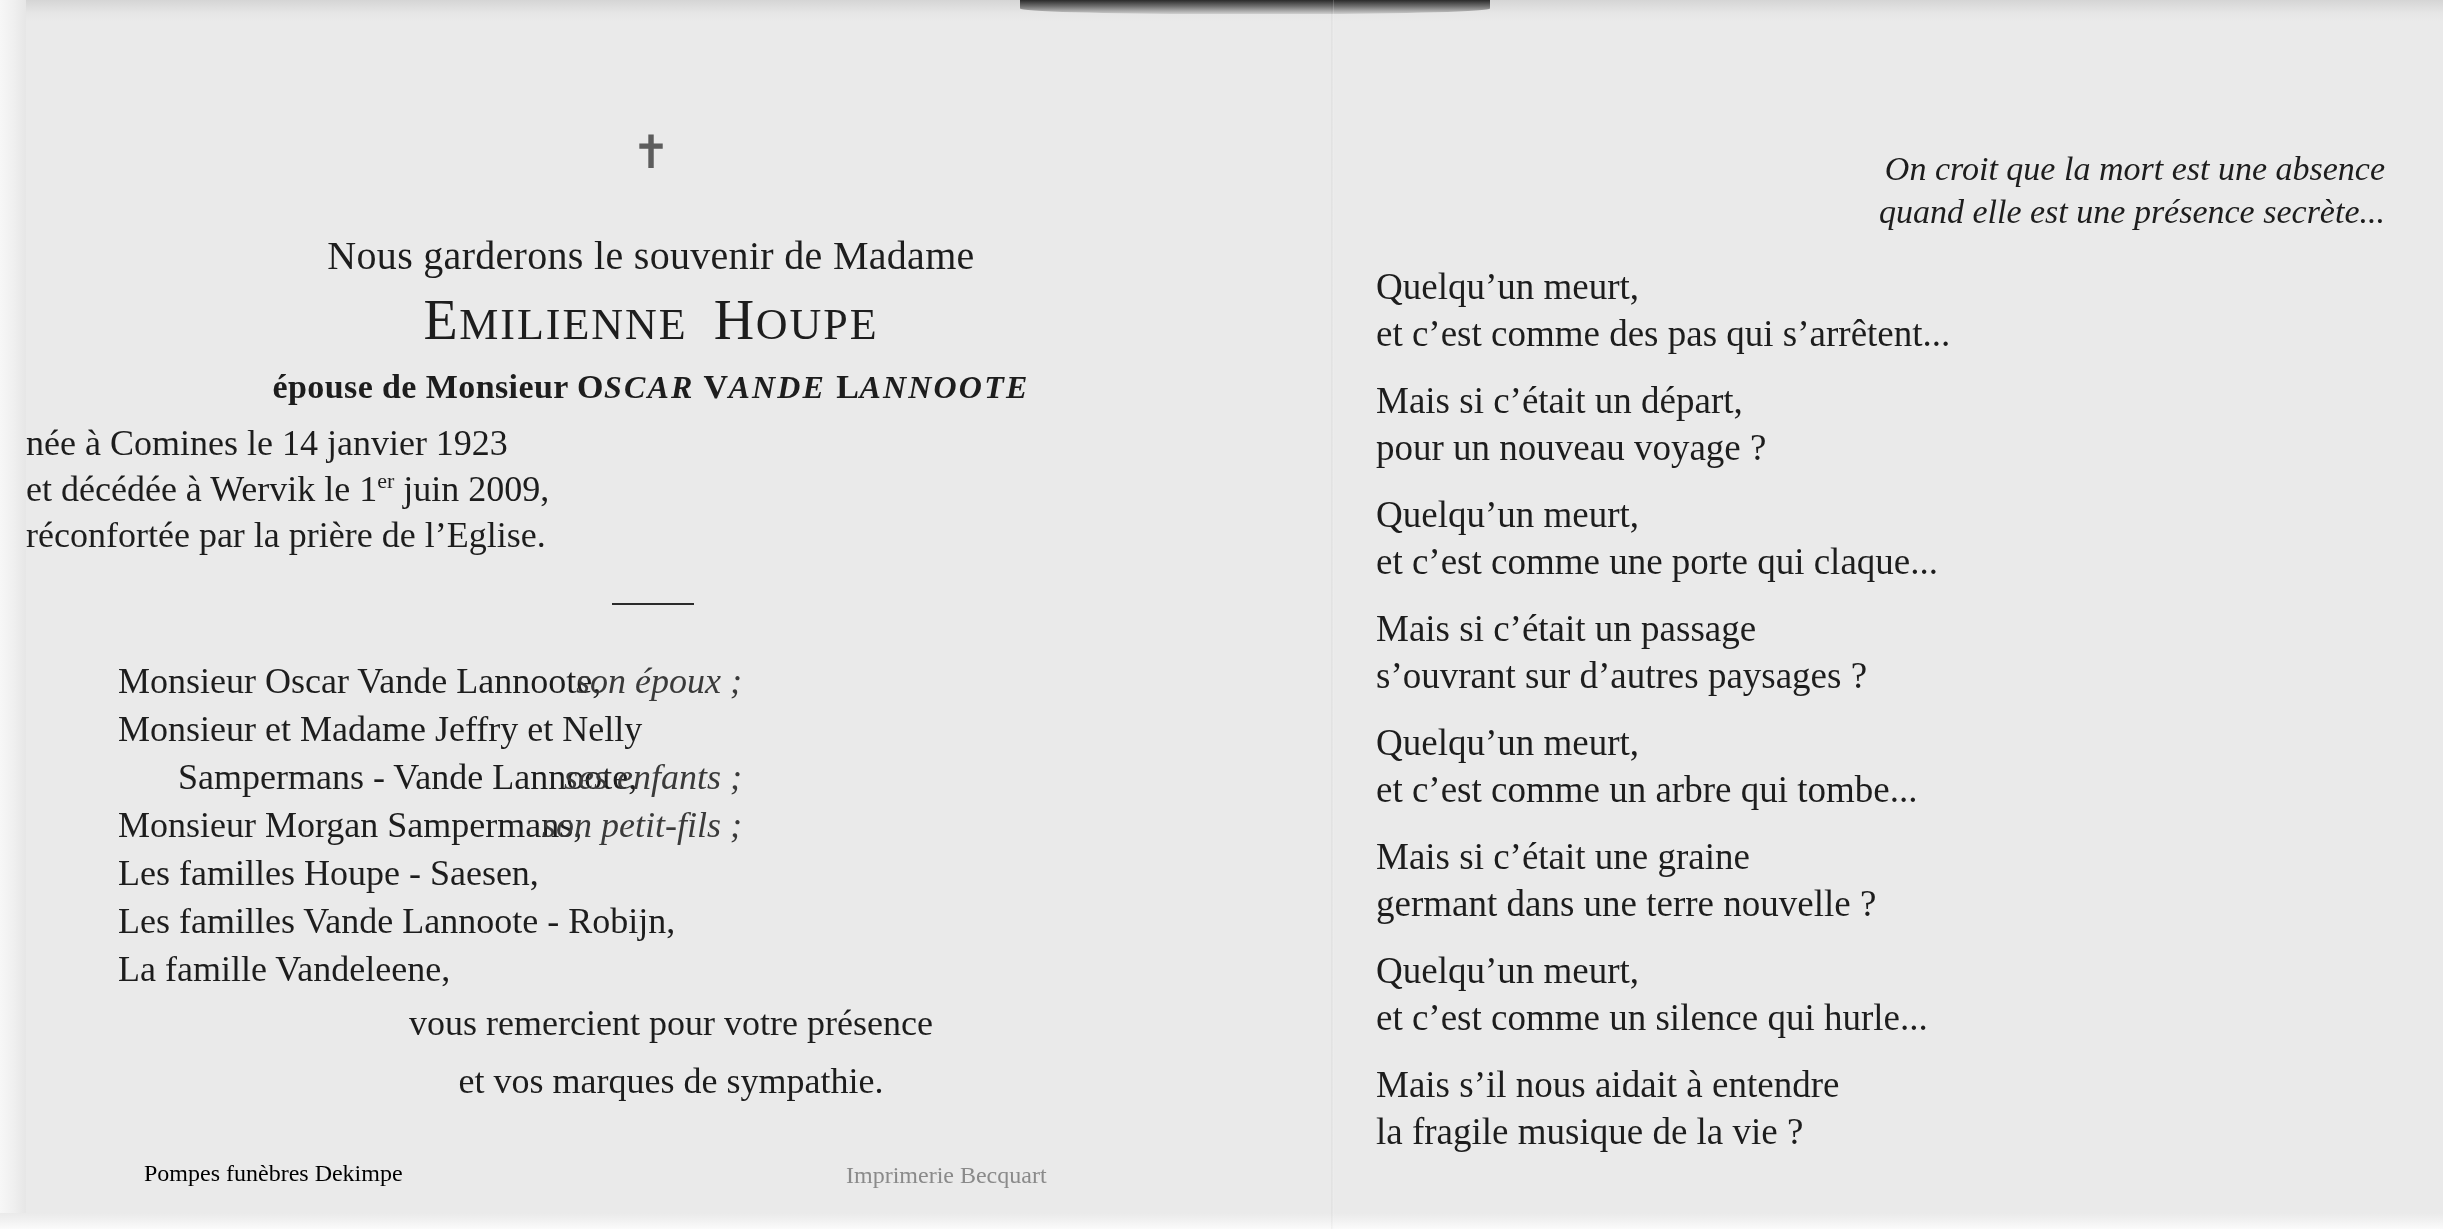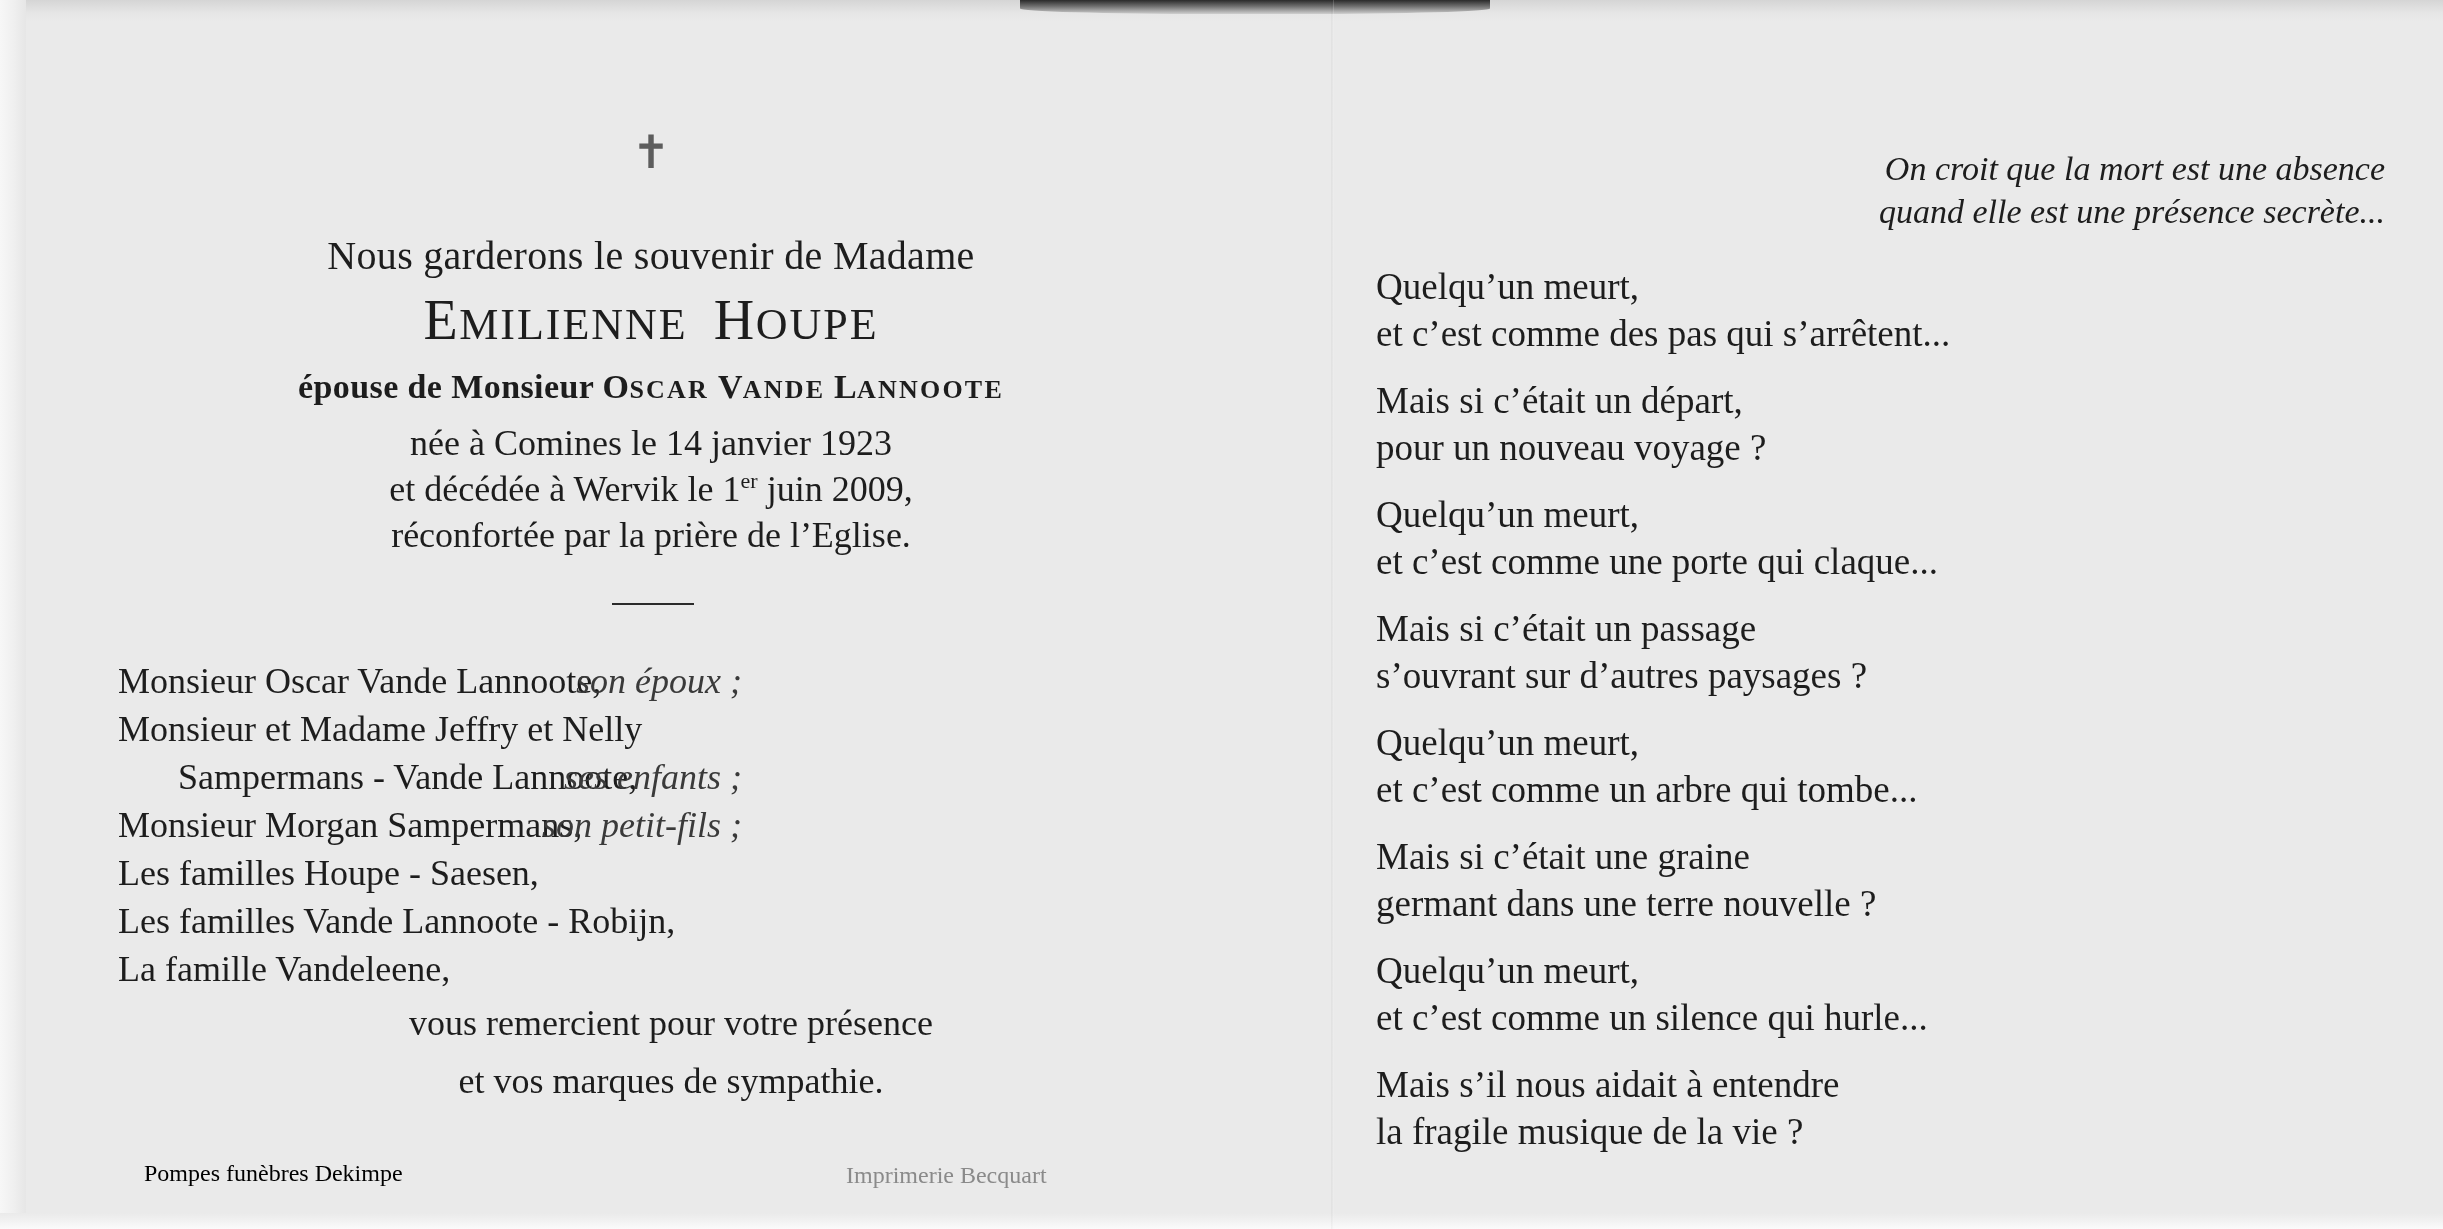"SCAR" #spouse-line .caps-small { font-size: 26px -> 32px; font-style: none -> italic }
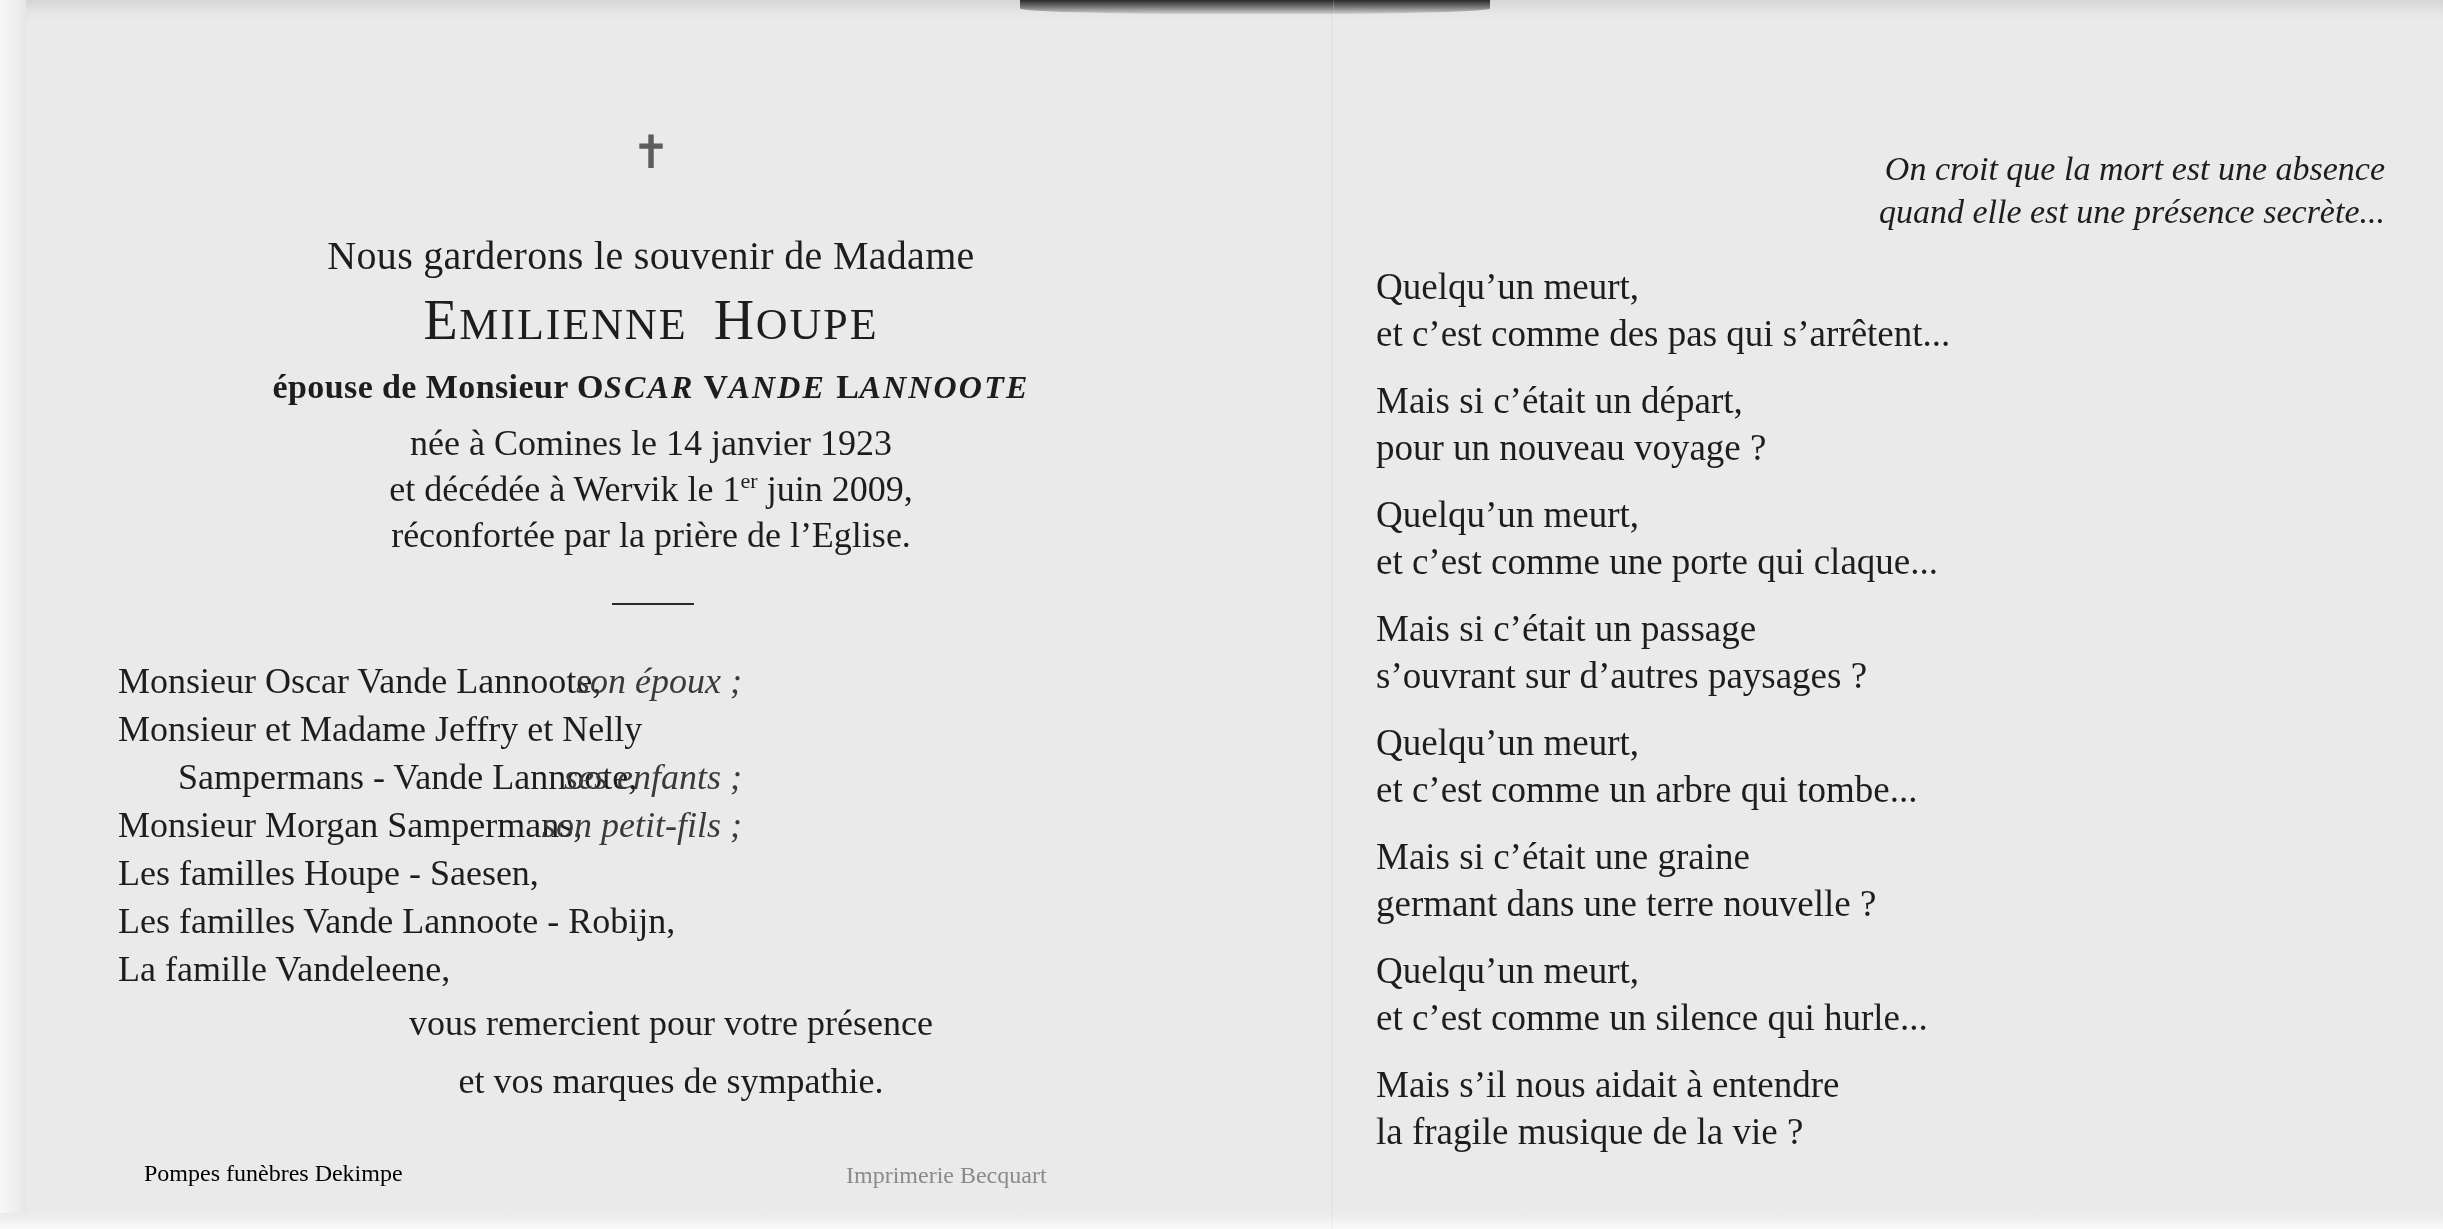"née à Comines le 14" .detail-line { text-align: center -> none }
